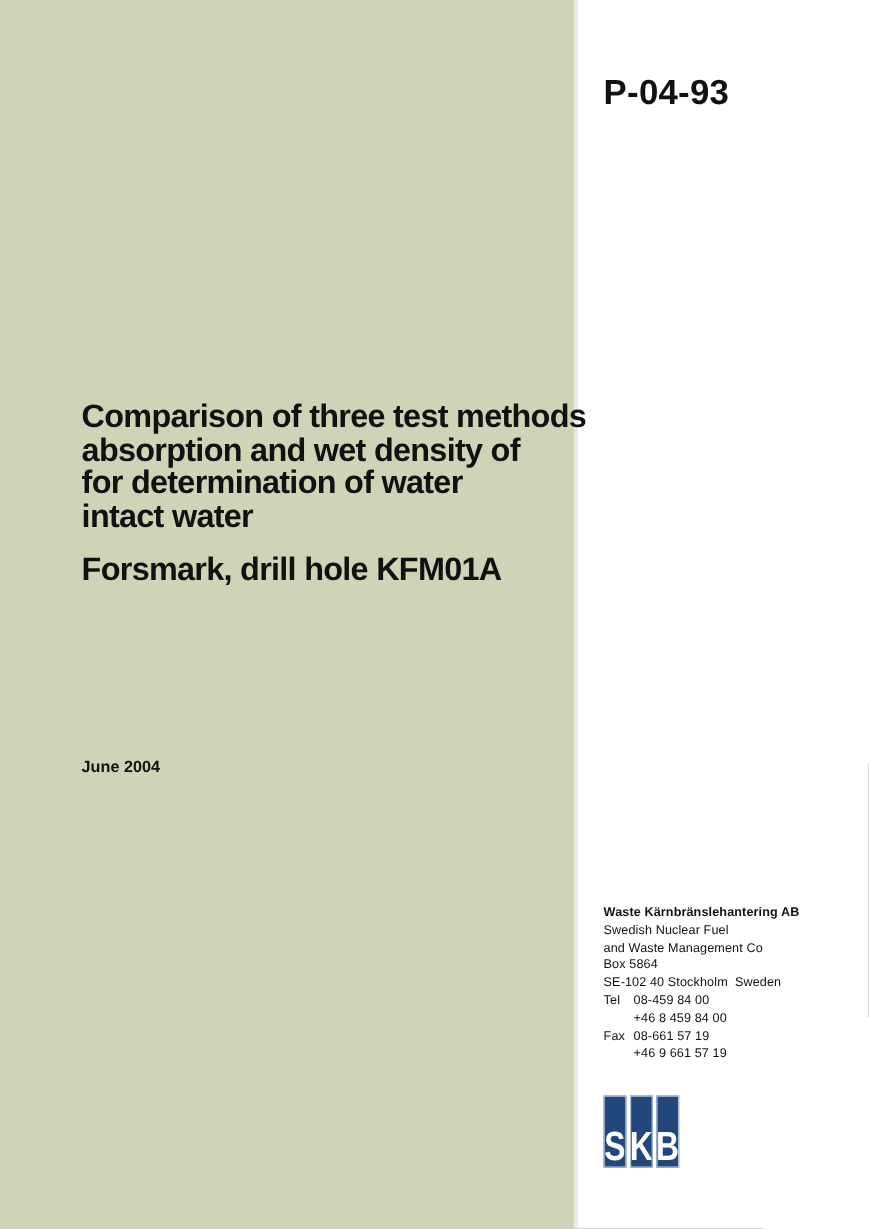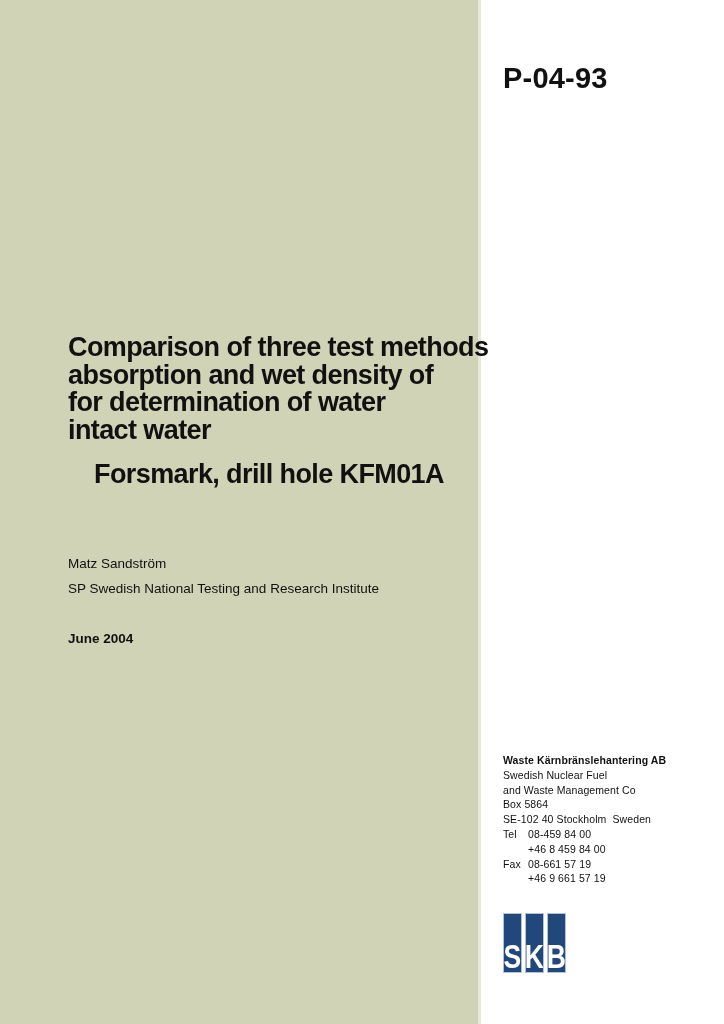"Forsmark, drill hole KFM01A" .subtitle-block { text-align: center -> none }
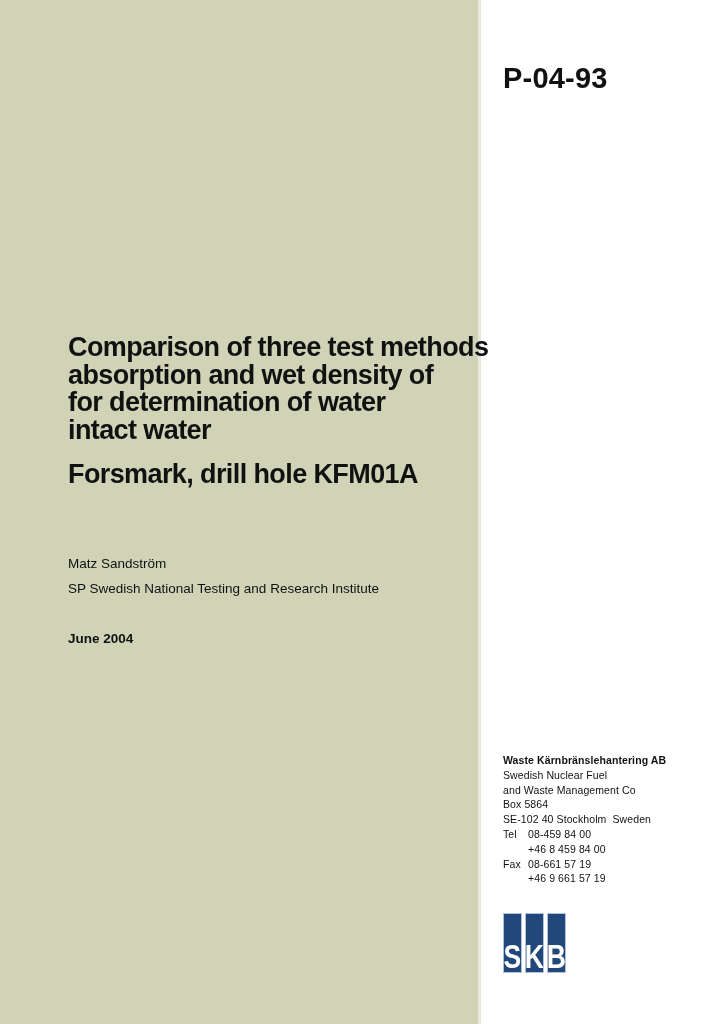"Matz Sandström" div.authors-block { html: <div> <div>Matz Sandström</div> <div>SP Swedish National Testing and Research Institute</div> </div> -> none }
